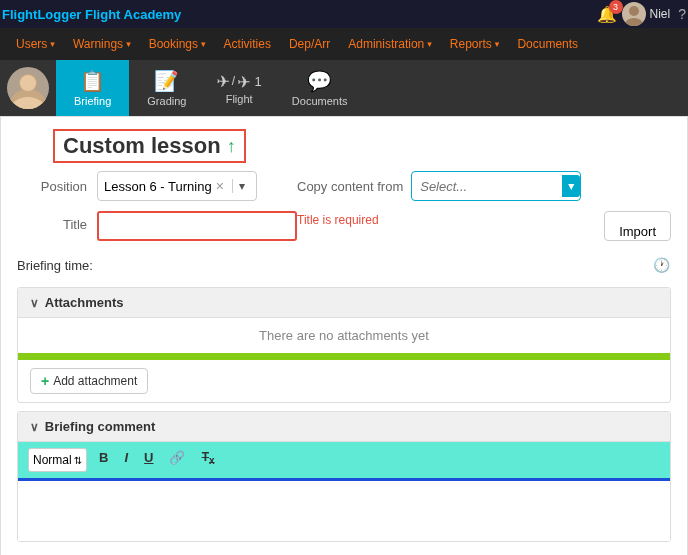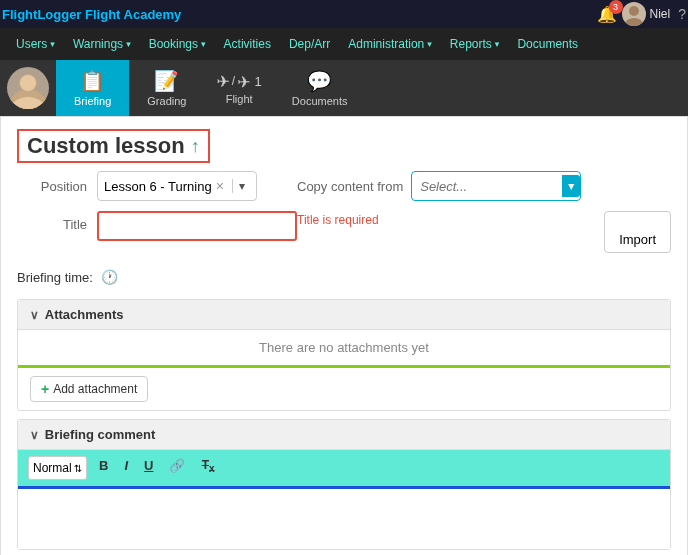"Users" .nav-item { color: #5eead4 -> #f97316 }
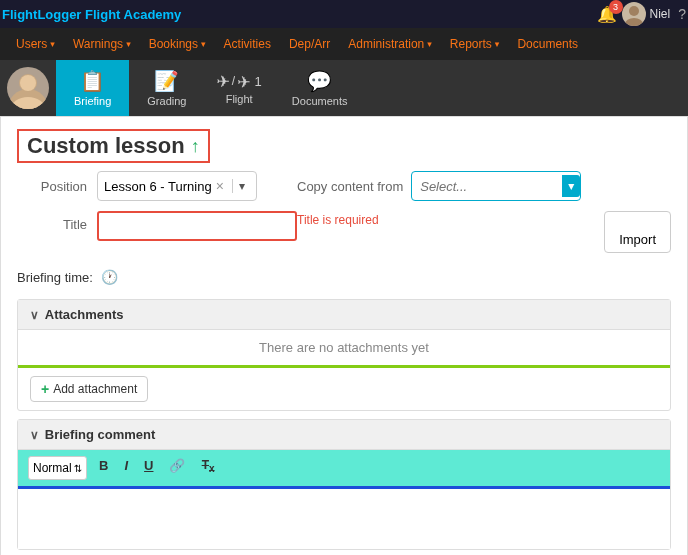"Custom lesson" .page-header { margin-left: none -> 36px }
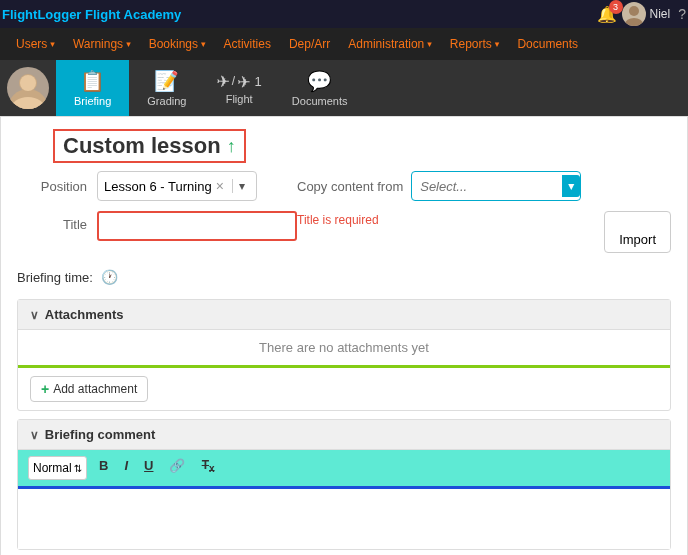"Import" .import-btn { padding: 20px 14px -> 12px 14px }
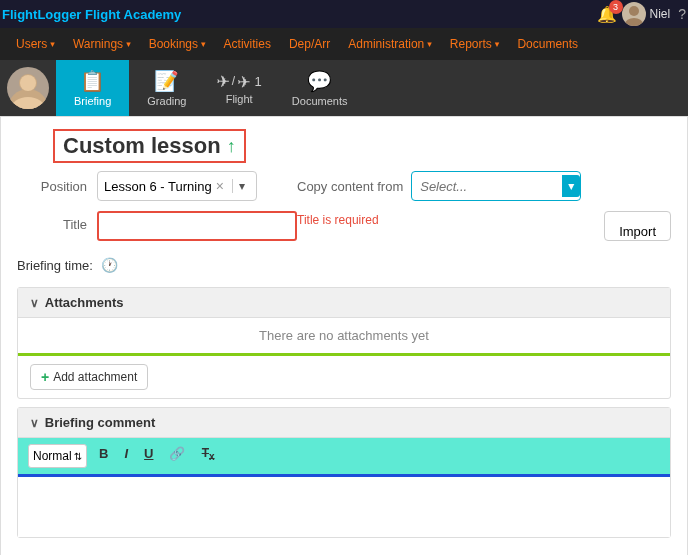"Briefing time:" .briefing-row { justify-content: none -> space-between }
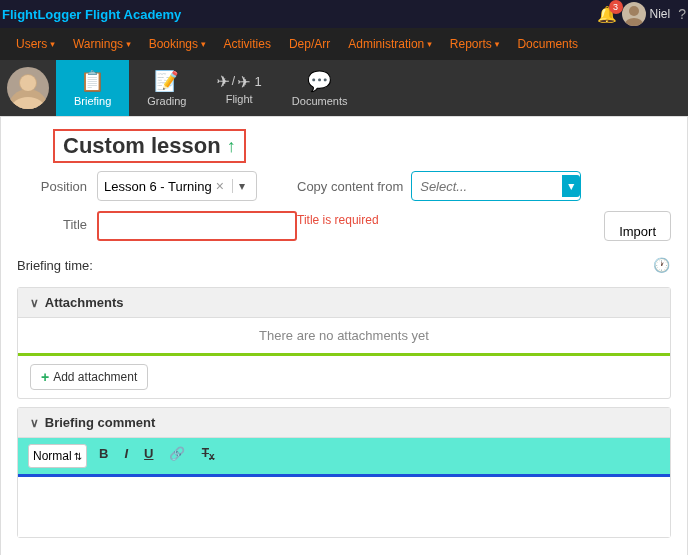"There are no attachments yet" .no-attachments { border-bottom: 3px solid #84cc16 -> 7px solid #84cc16 }
